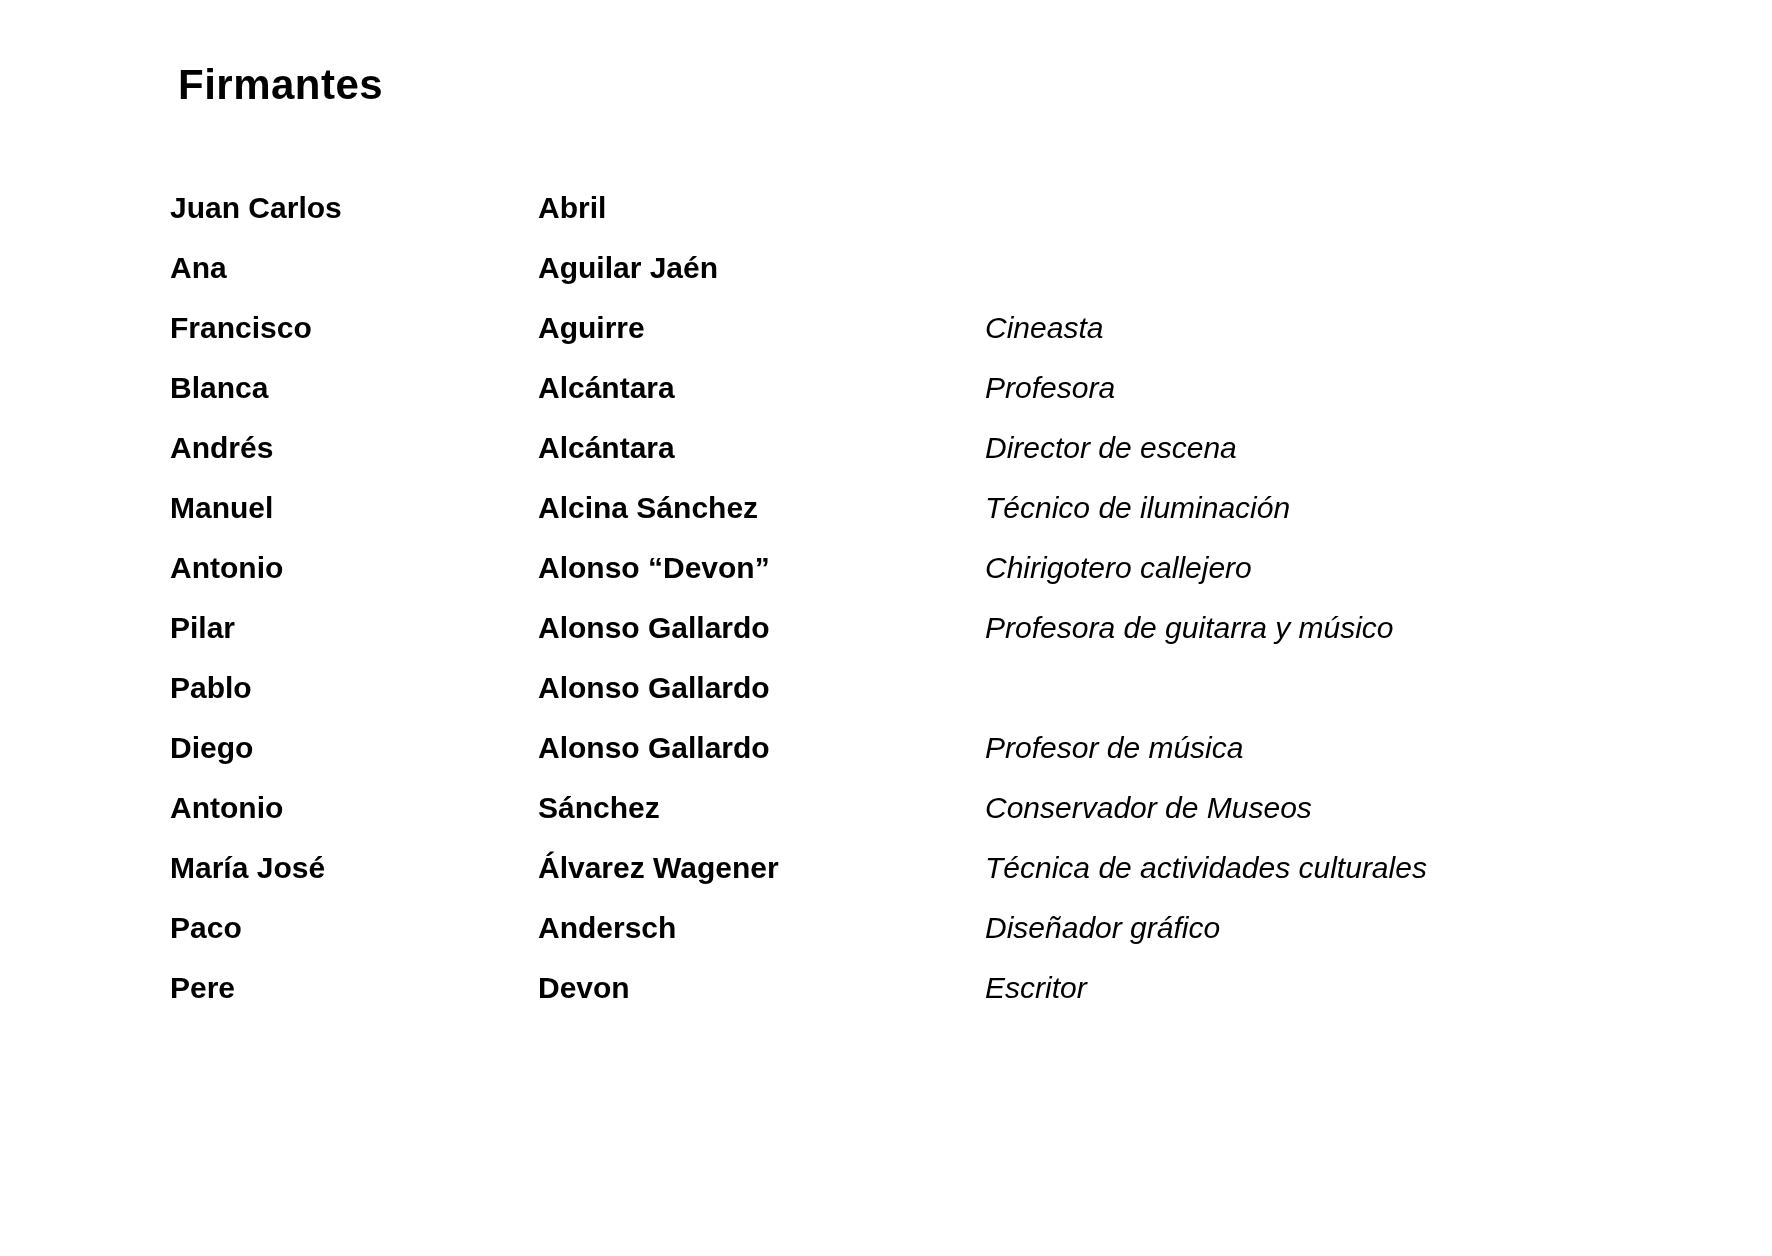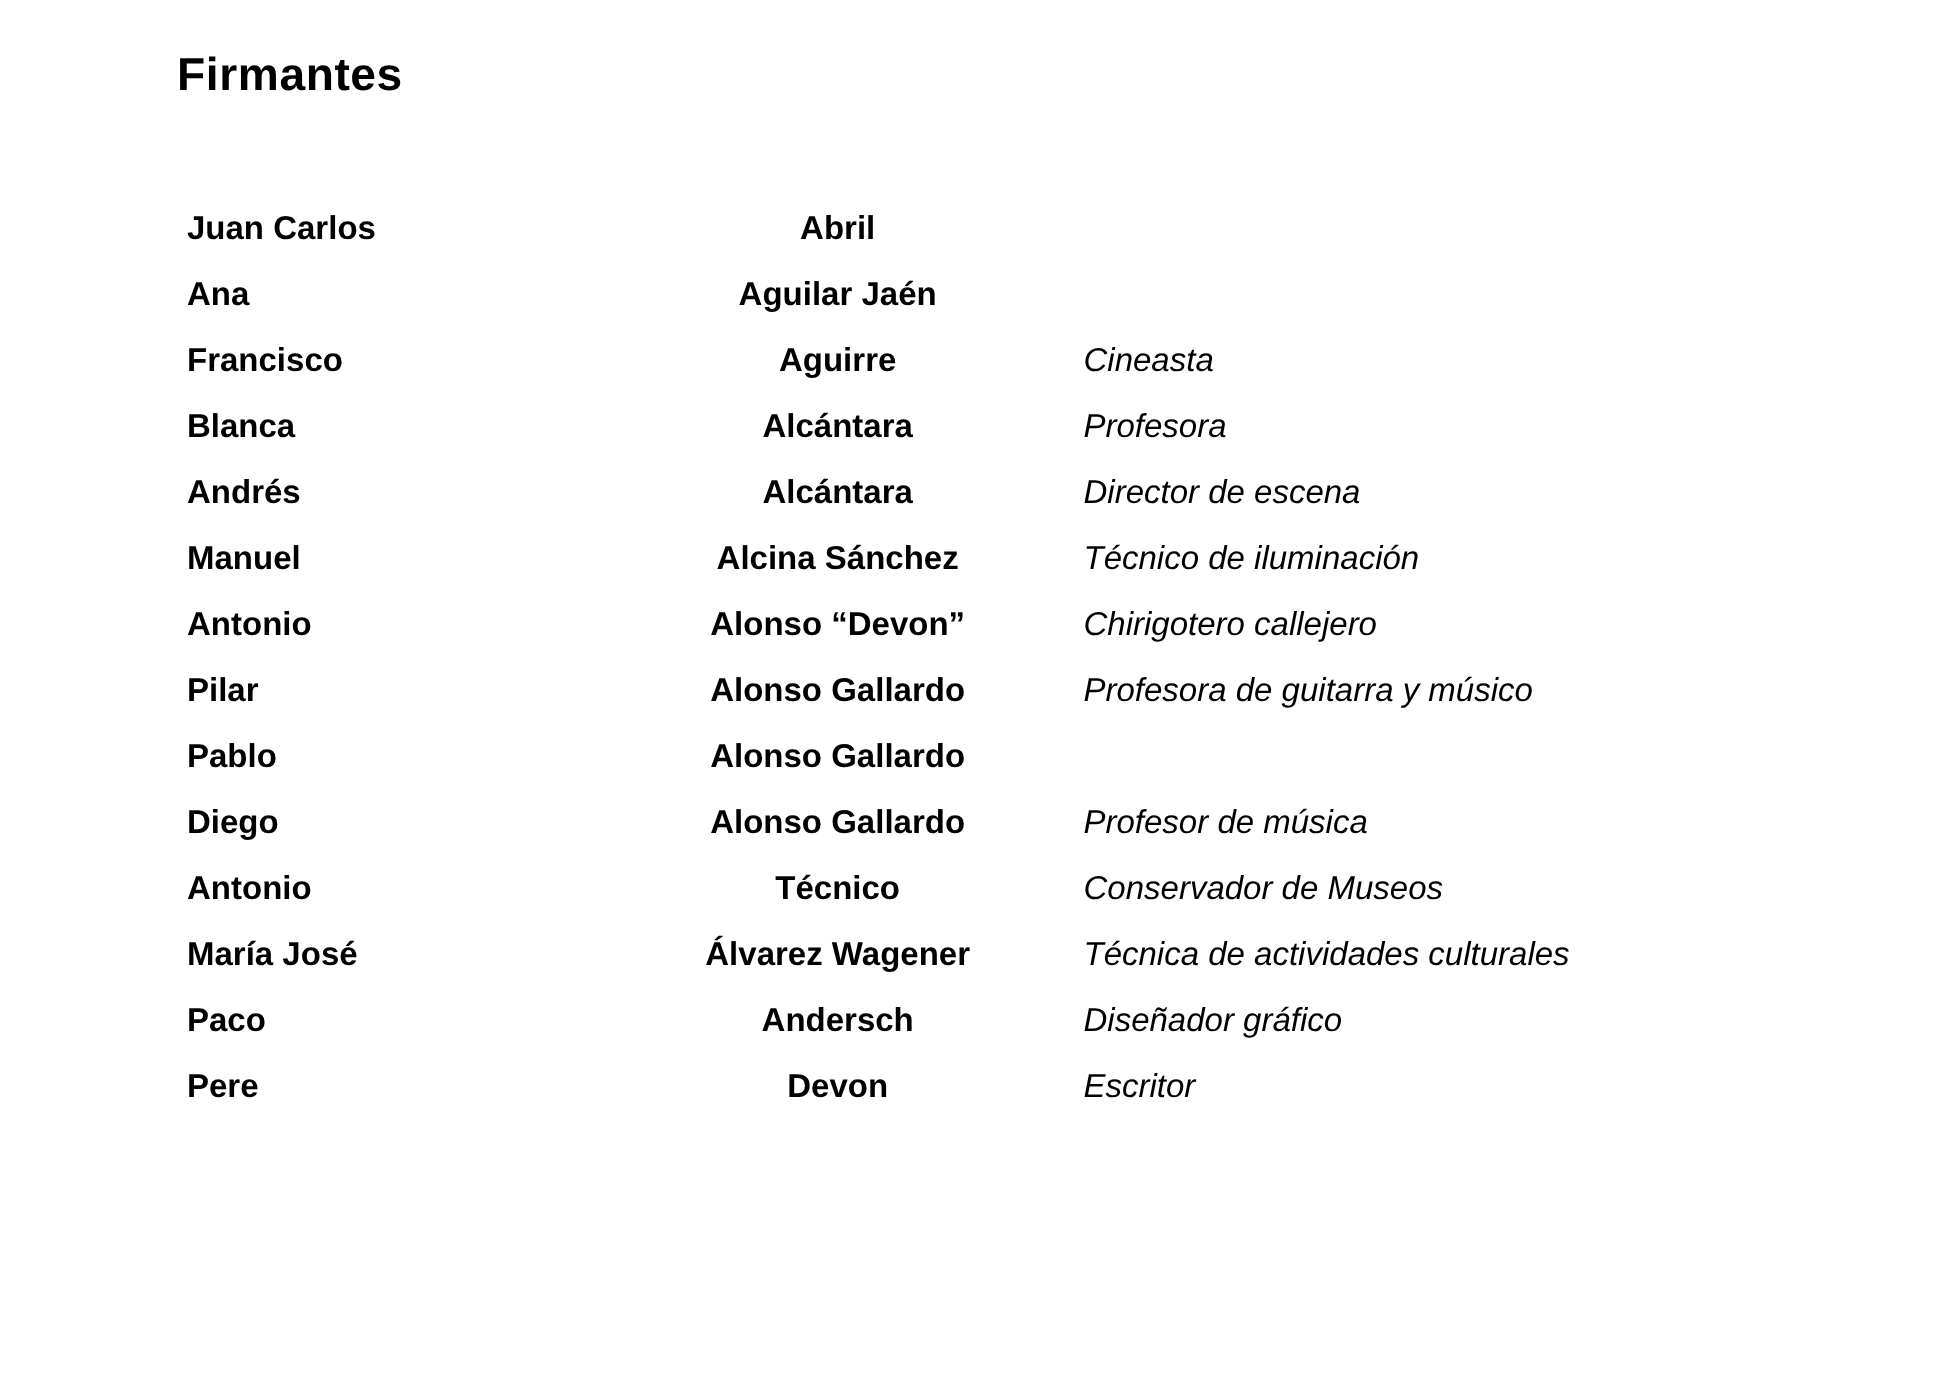"Firmantes" h1.page-title { margin: 0 -> 17px }
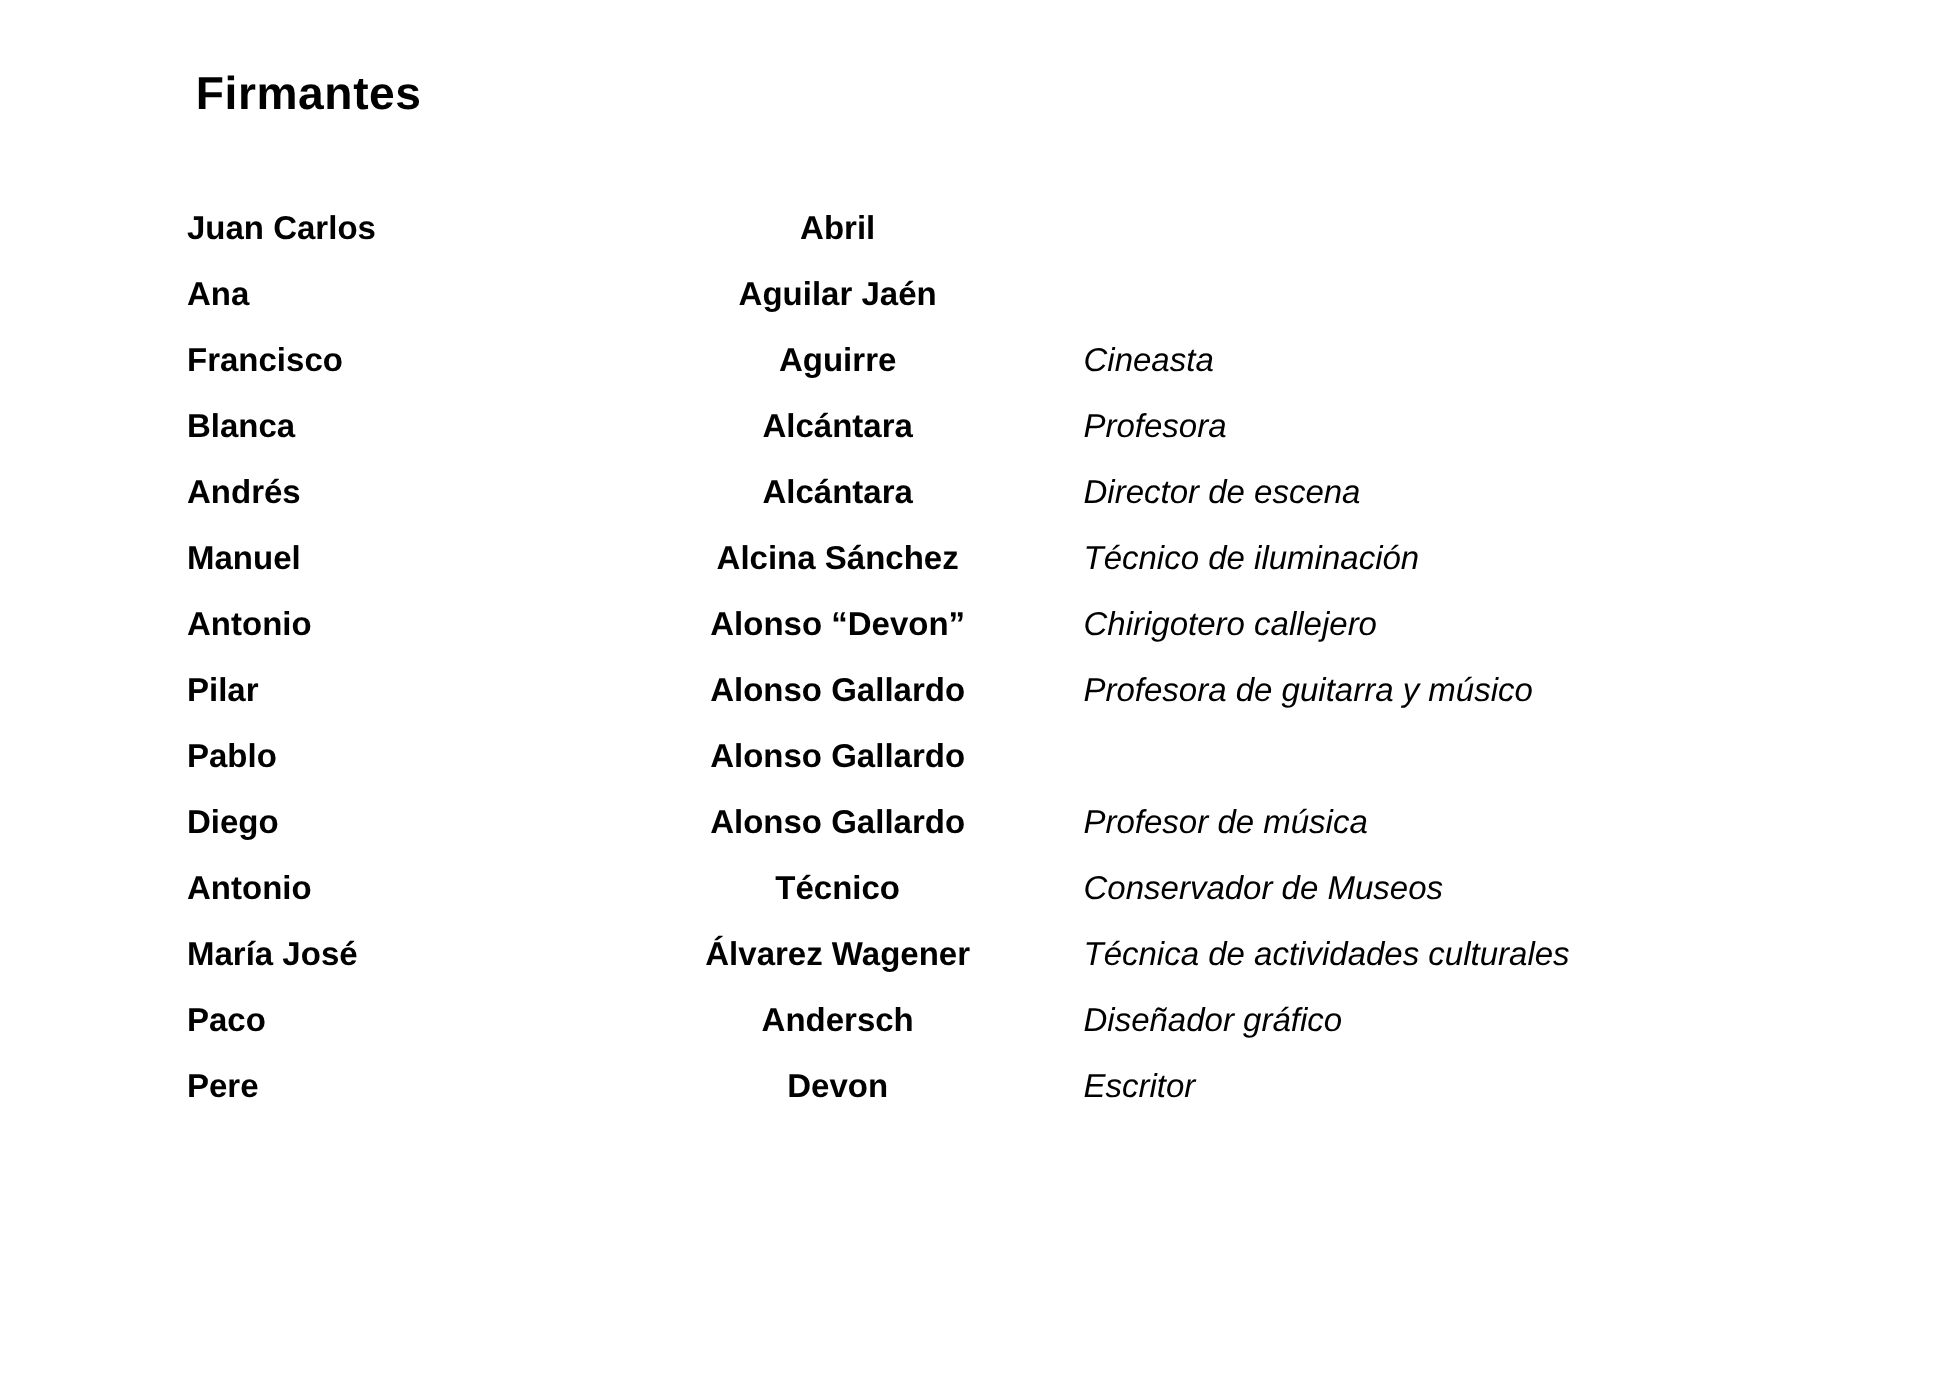"Abril" .row .last { text-align: center -> none }
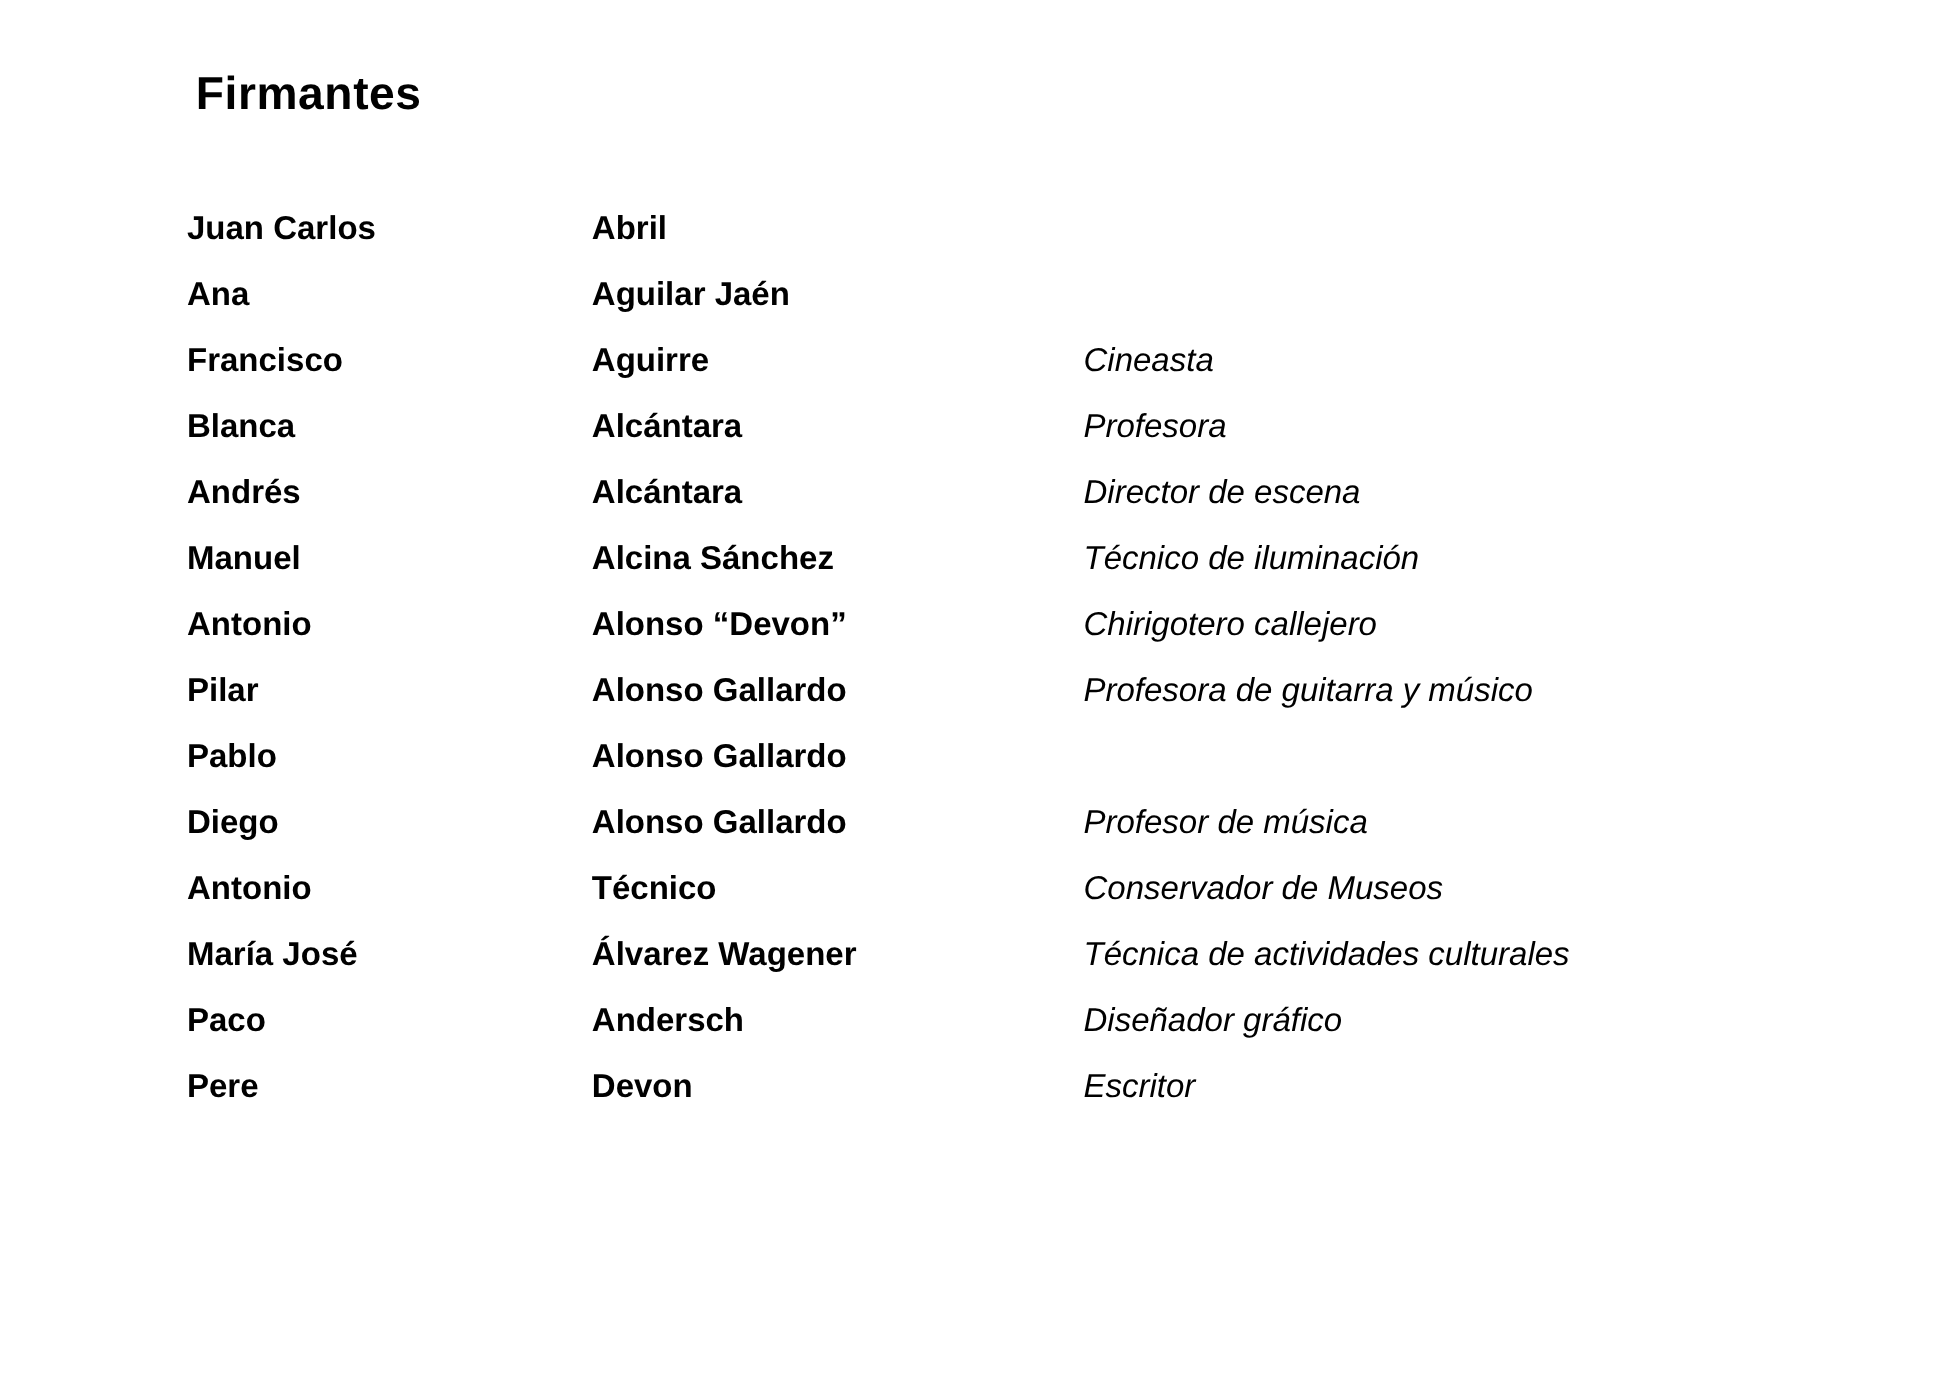"Técnico" span.last { text: Técnico -> Sánchez }
